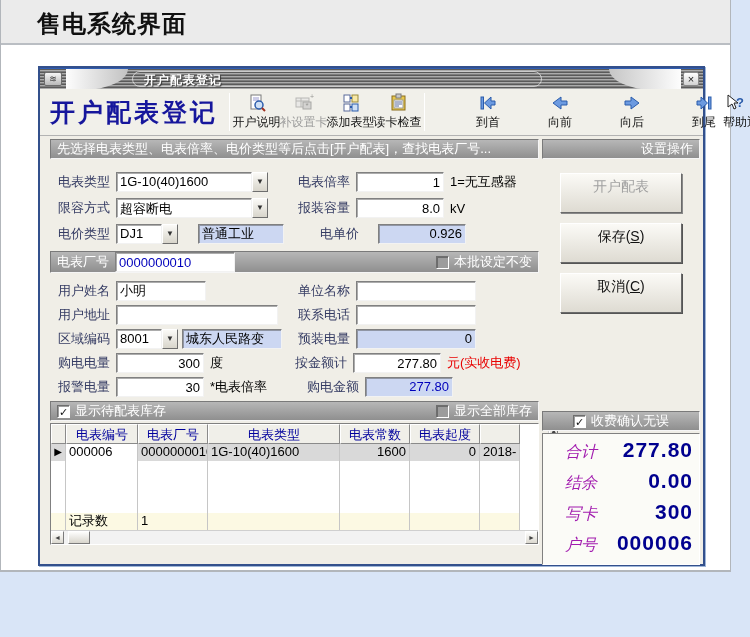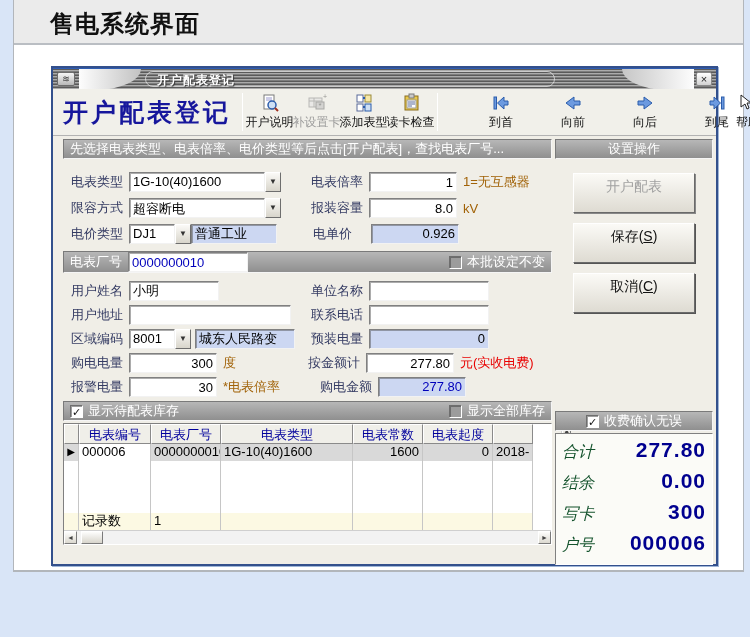"售电系统界面" .panel { left: 13px -> 0 }
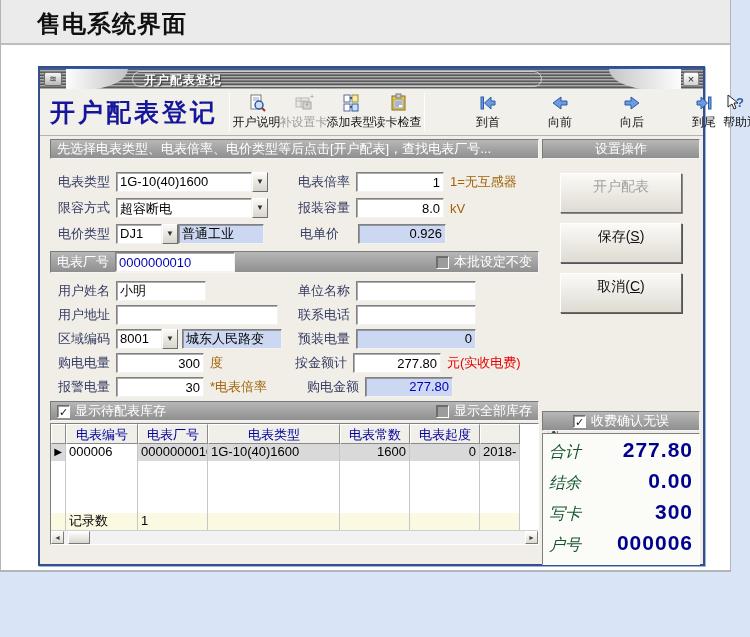"设置操作" div.graybar { justify-content: center -> flex-end }
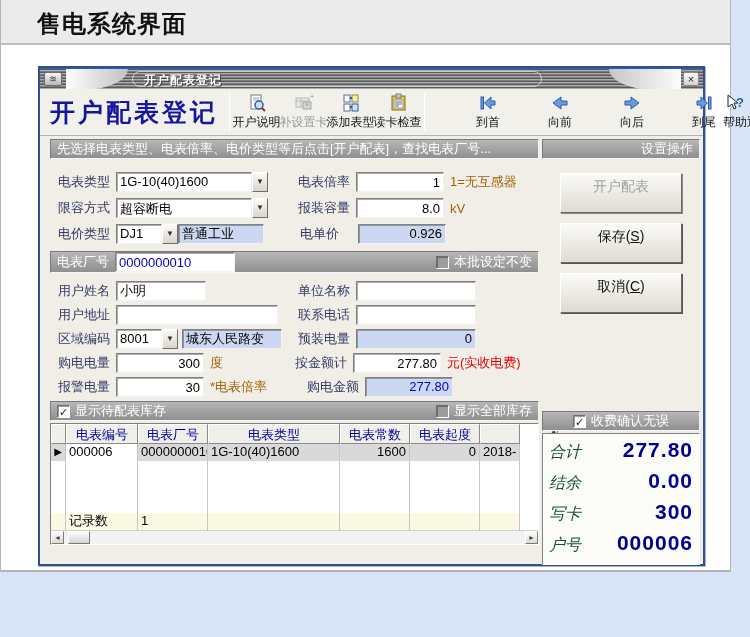"1=无互感器" .nblue { color: #a16207 -> #000000 }
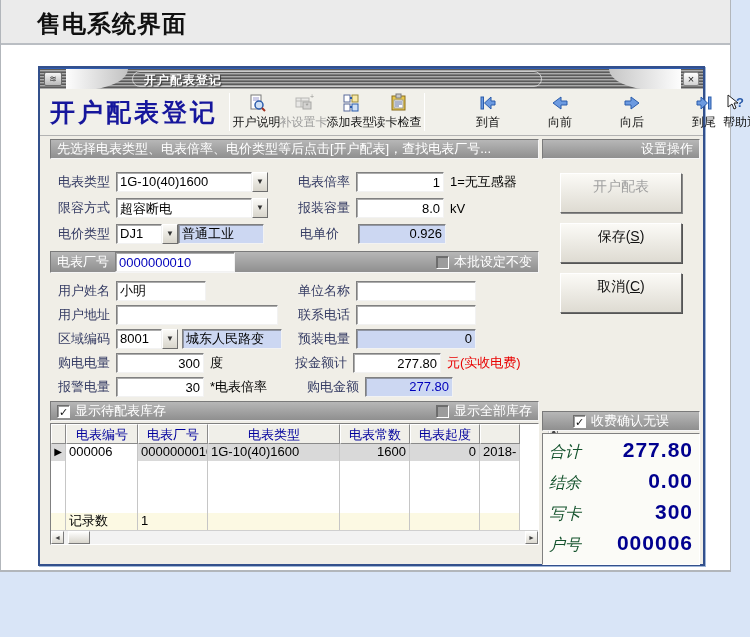"普通工业" span.sunken { margin-left: 0 -> 20px }
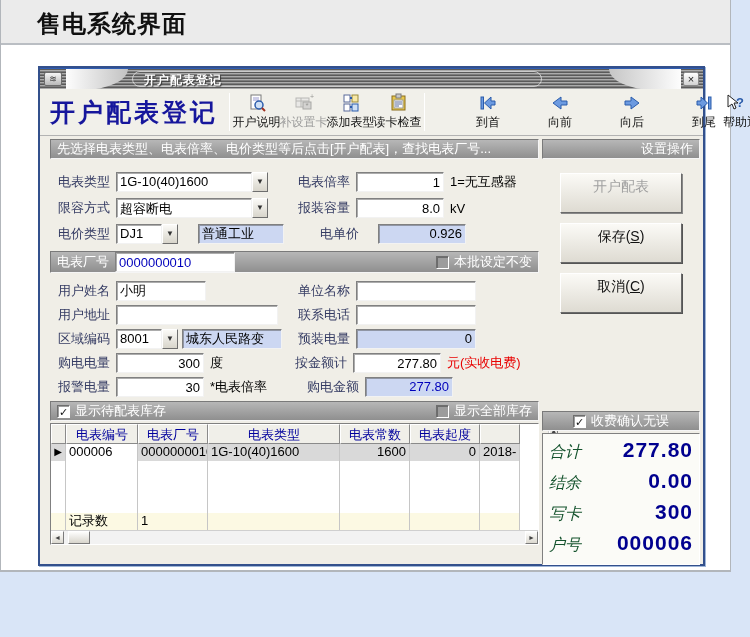"合计" .tlab { color: #14532d -> #a21caf; margin-left: none -> 16px }
